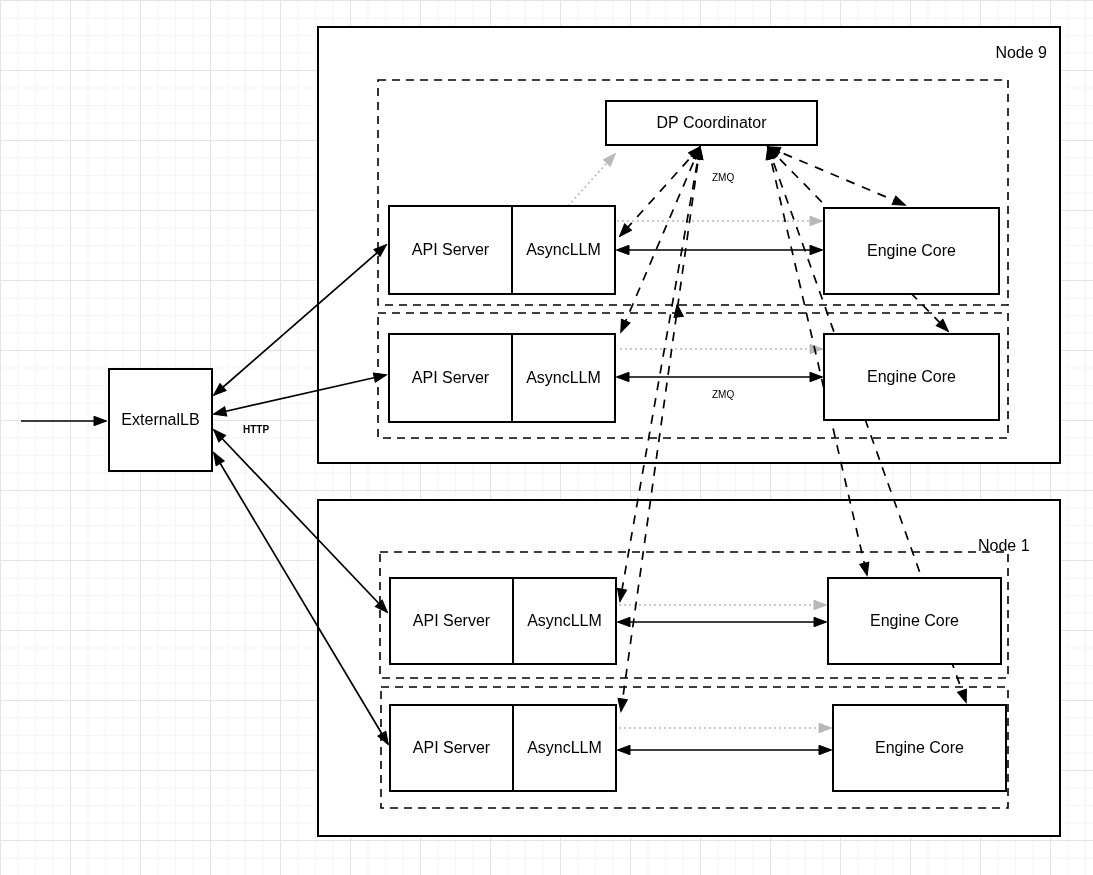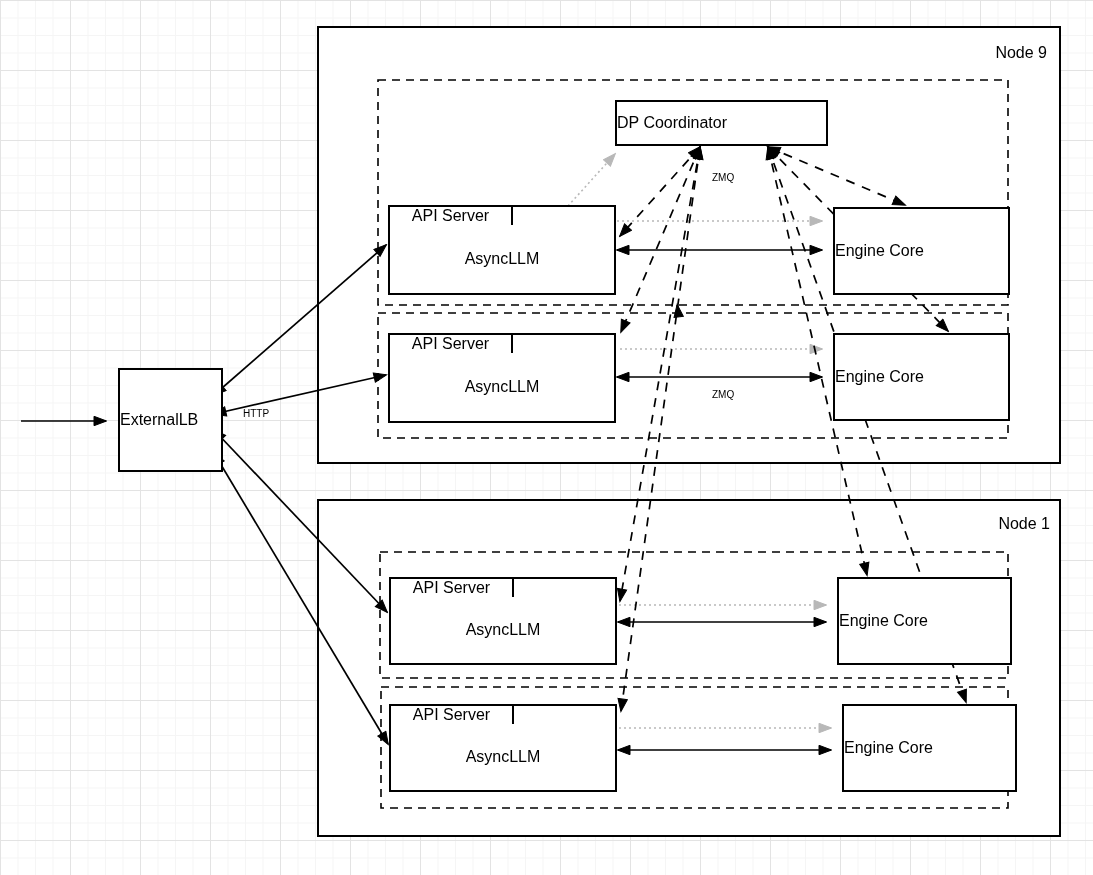"DP Coordinator" .box { justify-content: none -> center; margin-left: 10px -> none }
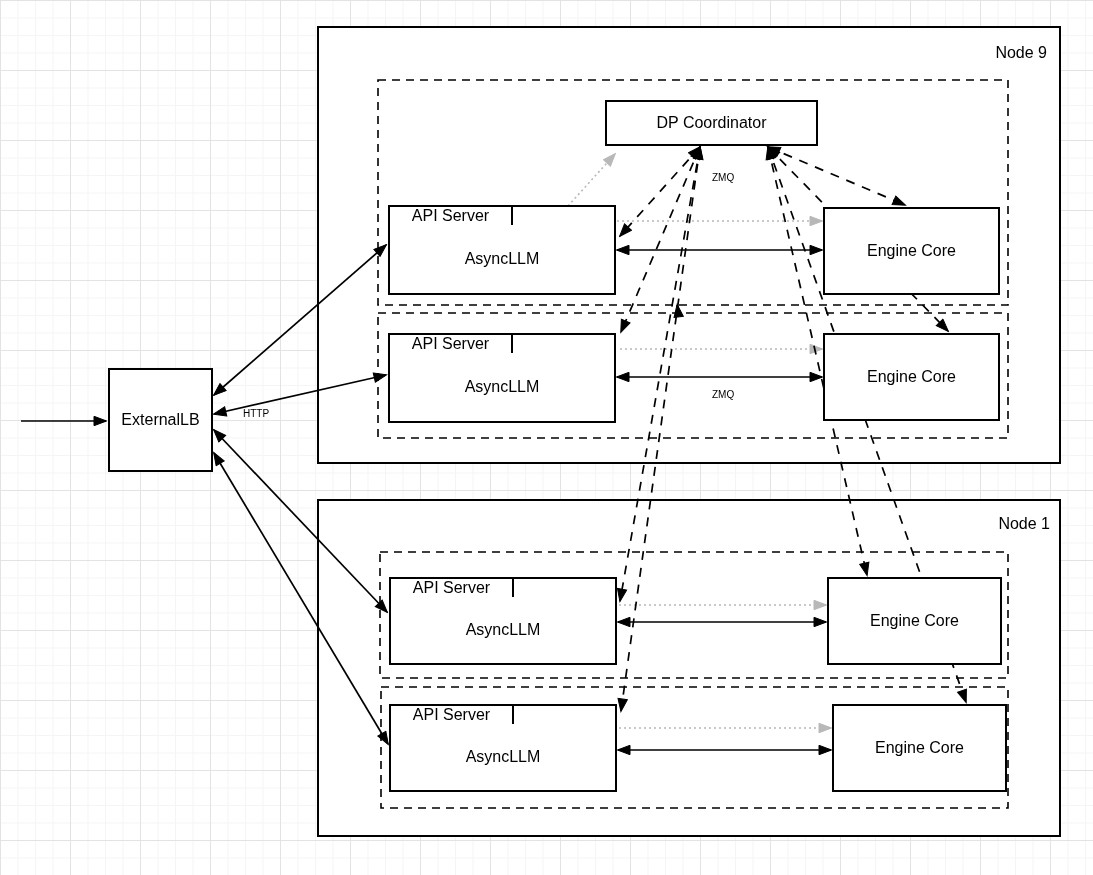"API Server" .combo { flex-direction: column -> none }
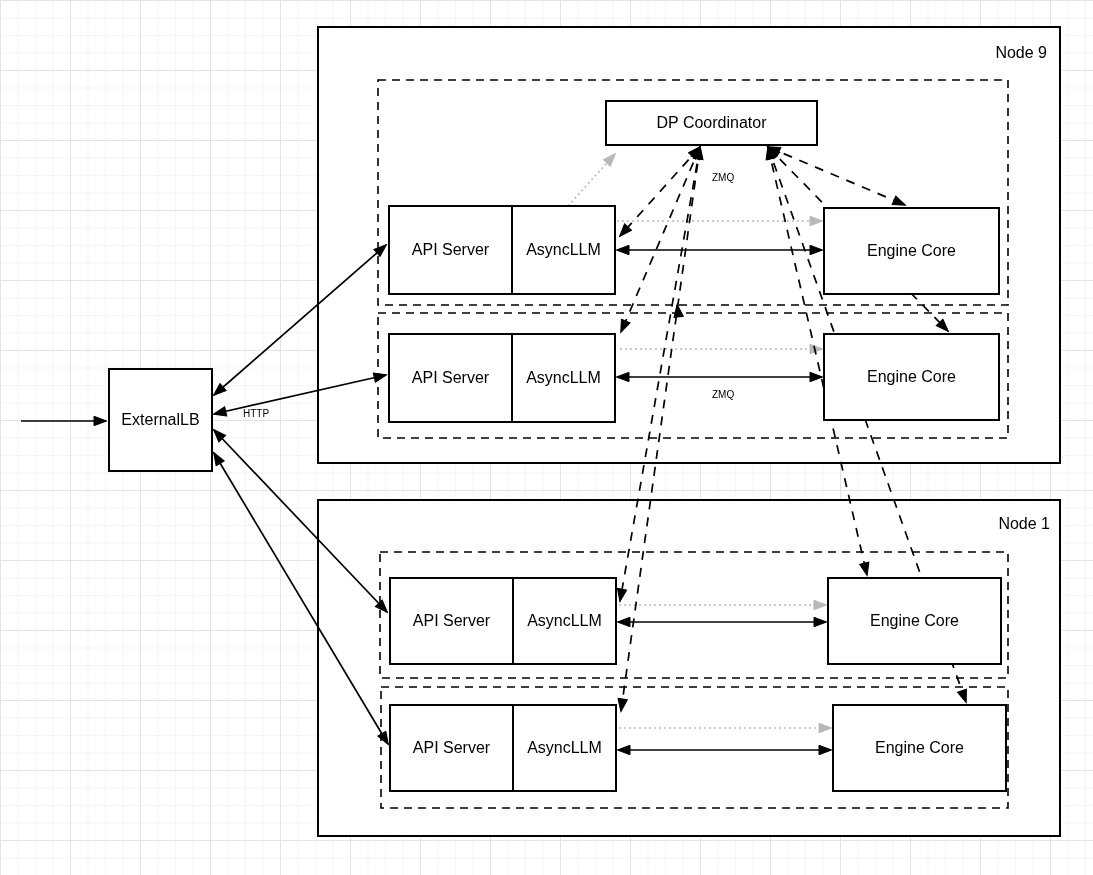"HTTP" div.edge-label { font-weight: none -> bold; top: 408px -> 424px }
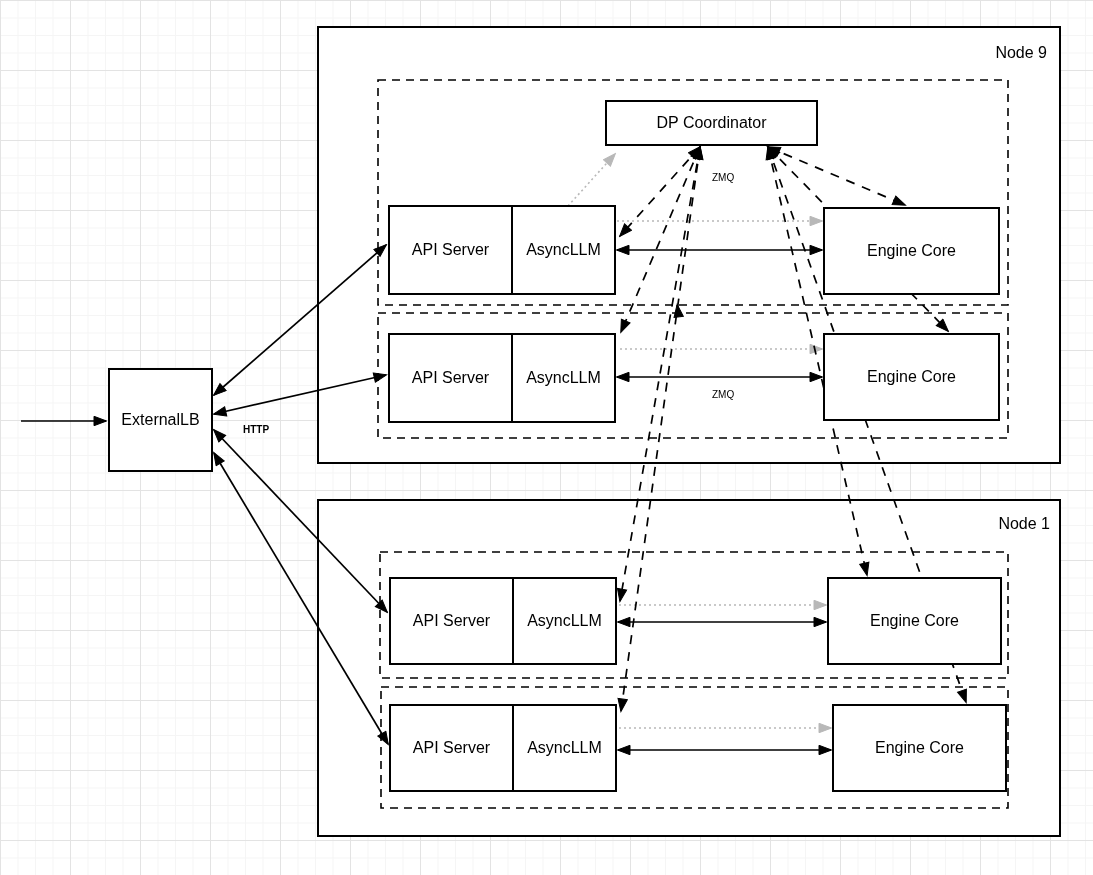"Node 1" div.node-title { text-align: right -> left; top: 515px -> 537px }
